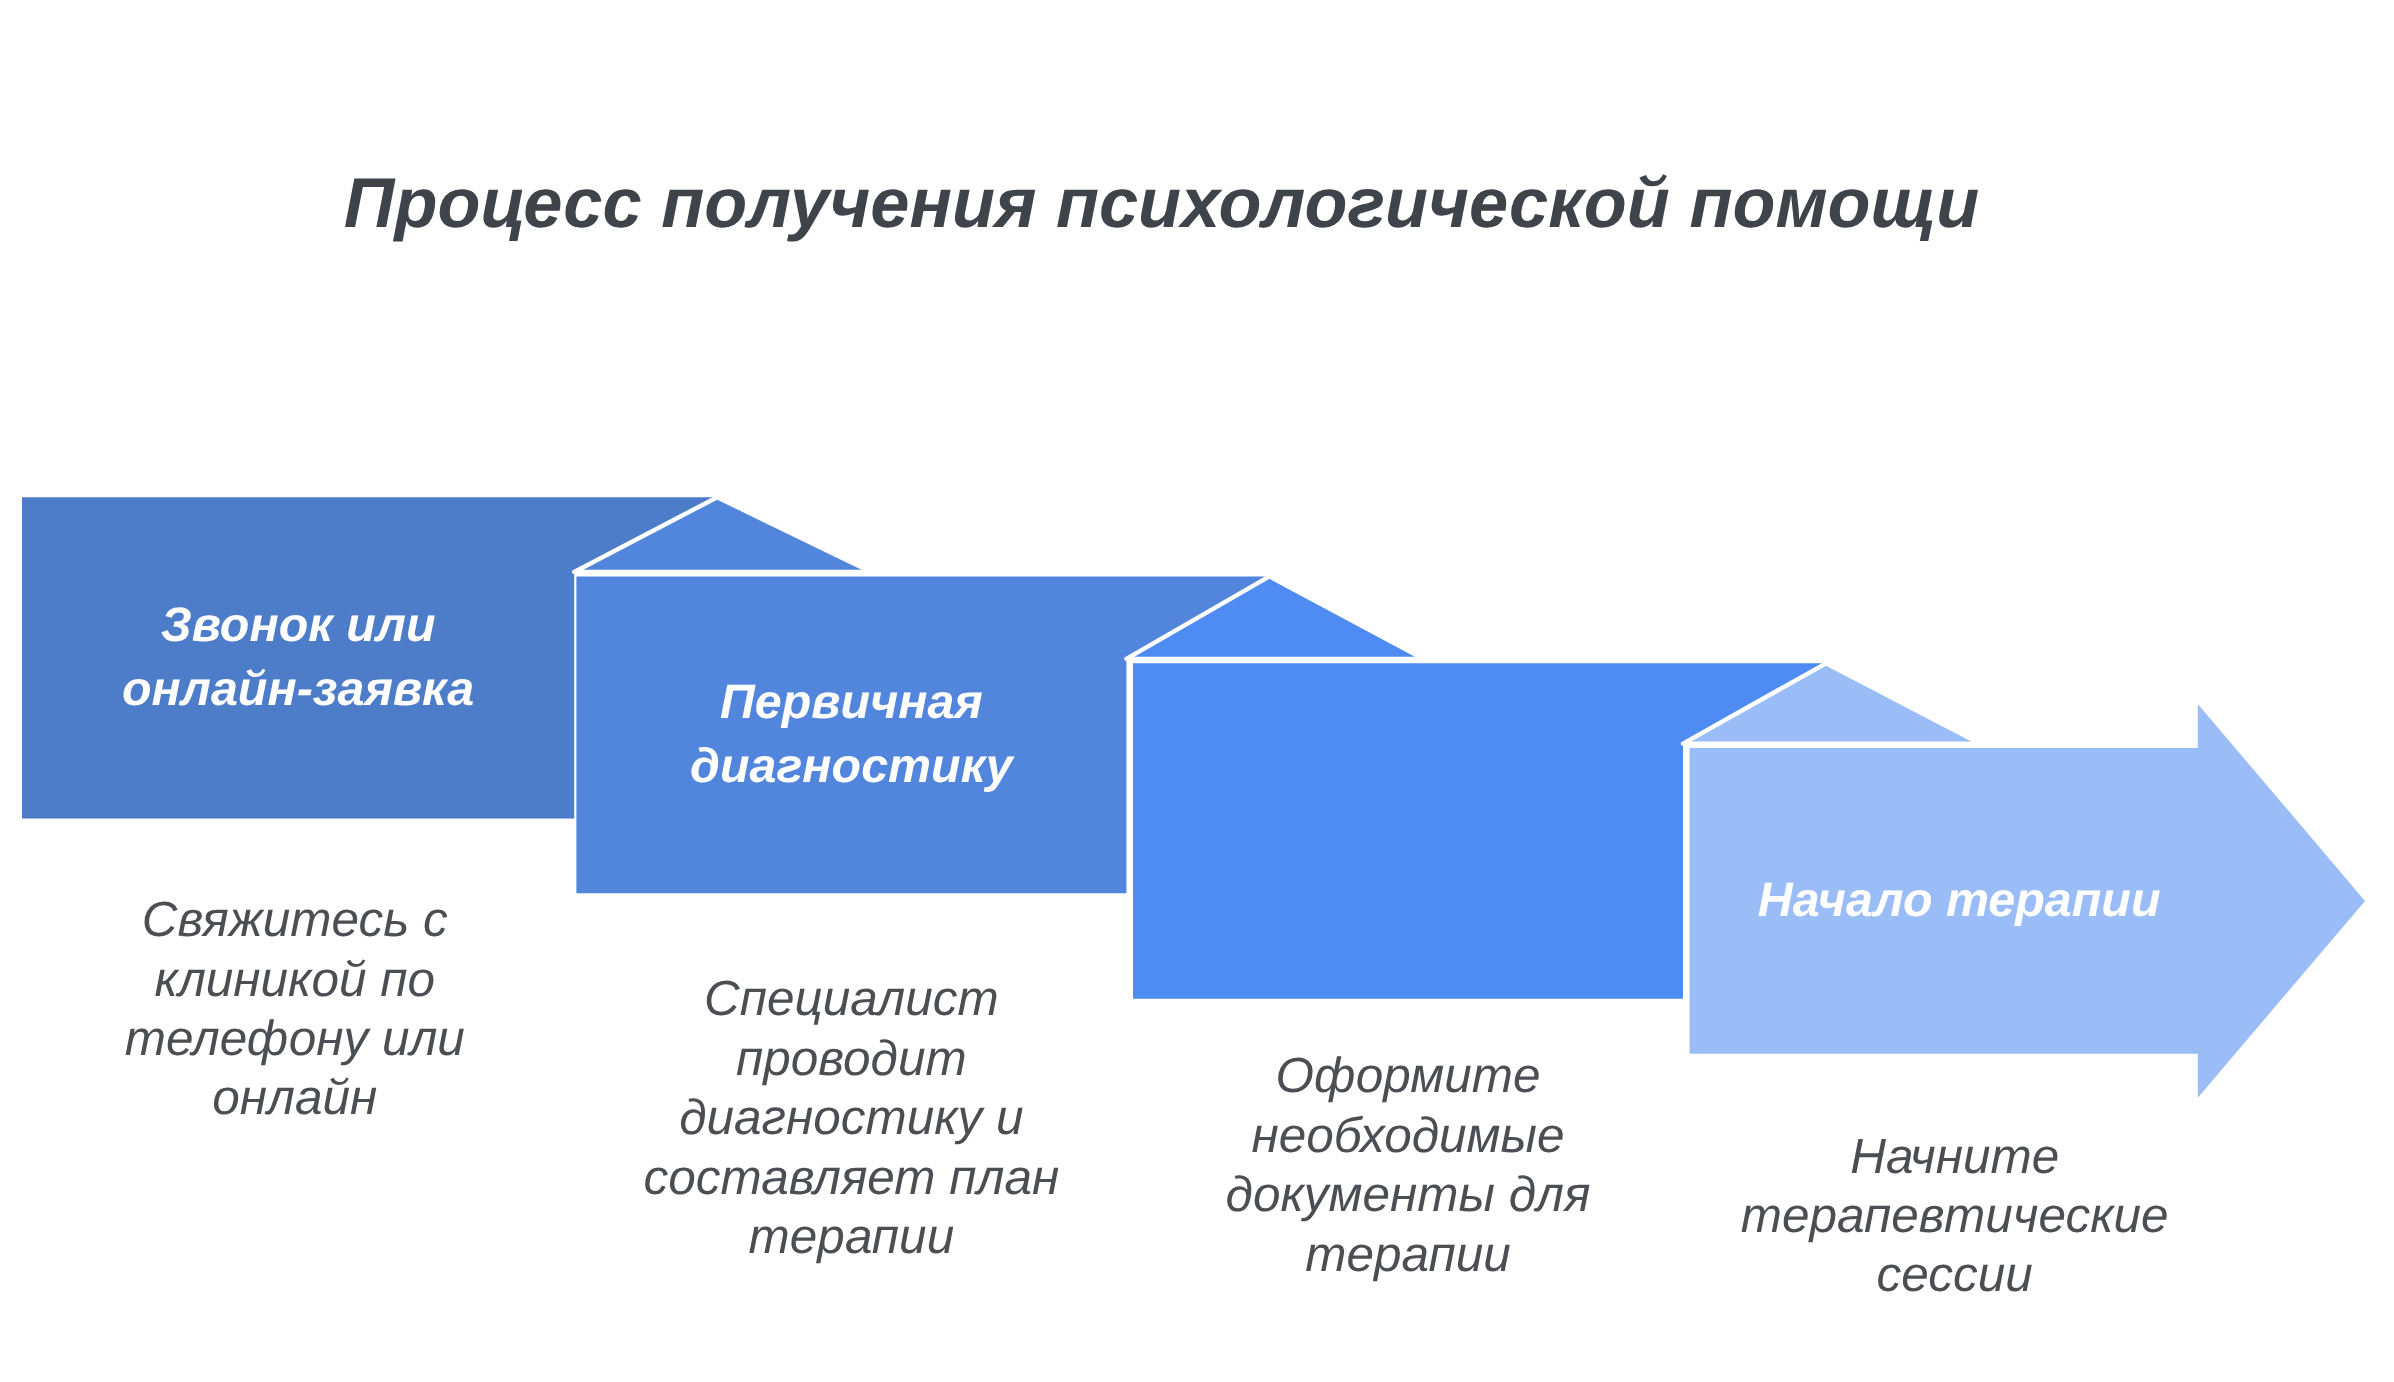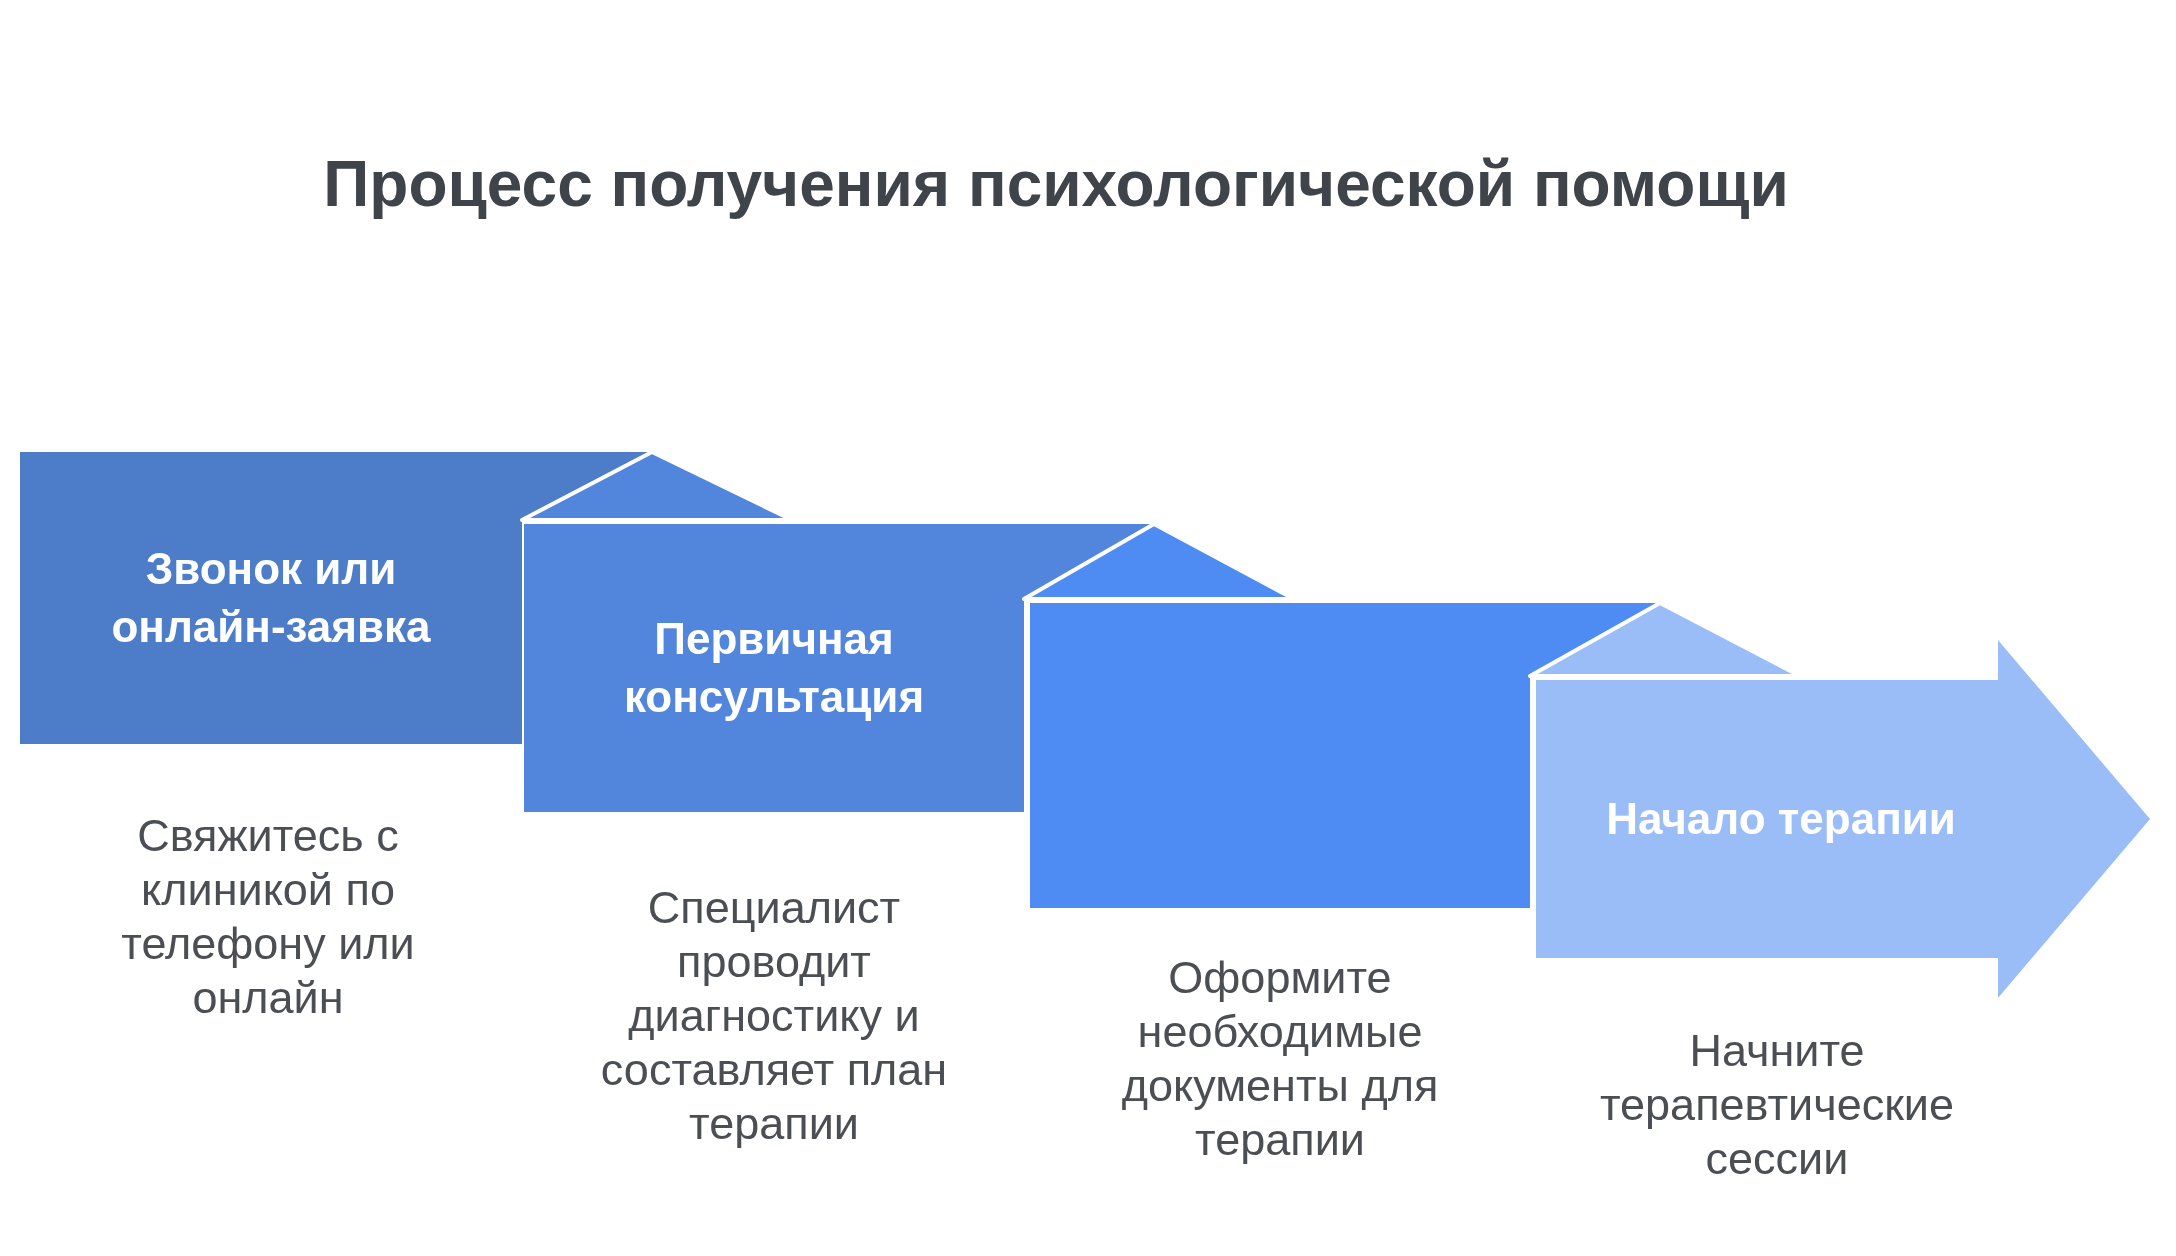"Процесс получения психологической помощи" .canvas { font-style: none -> italic }
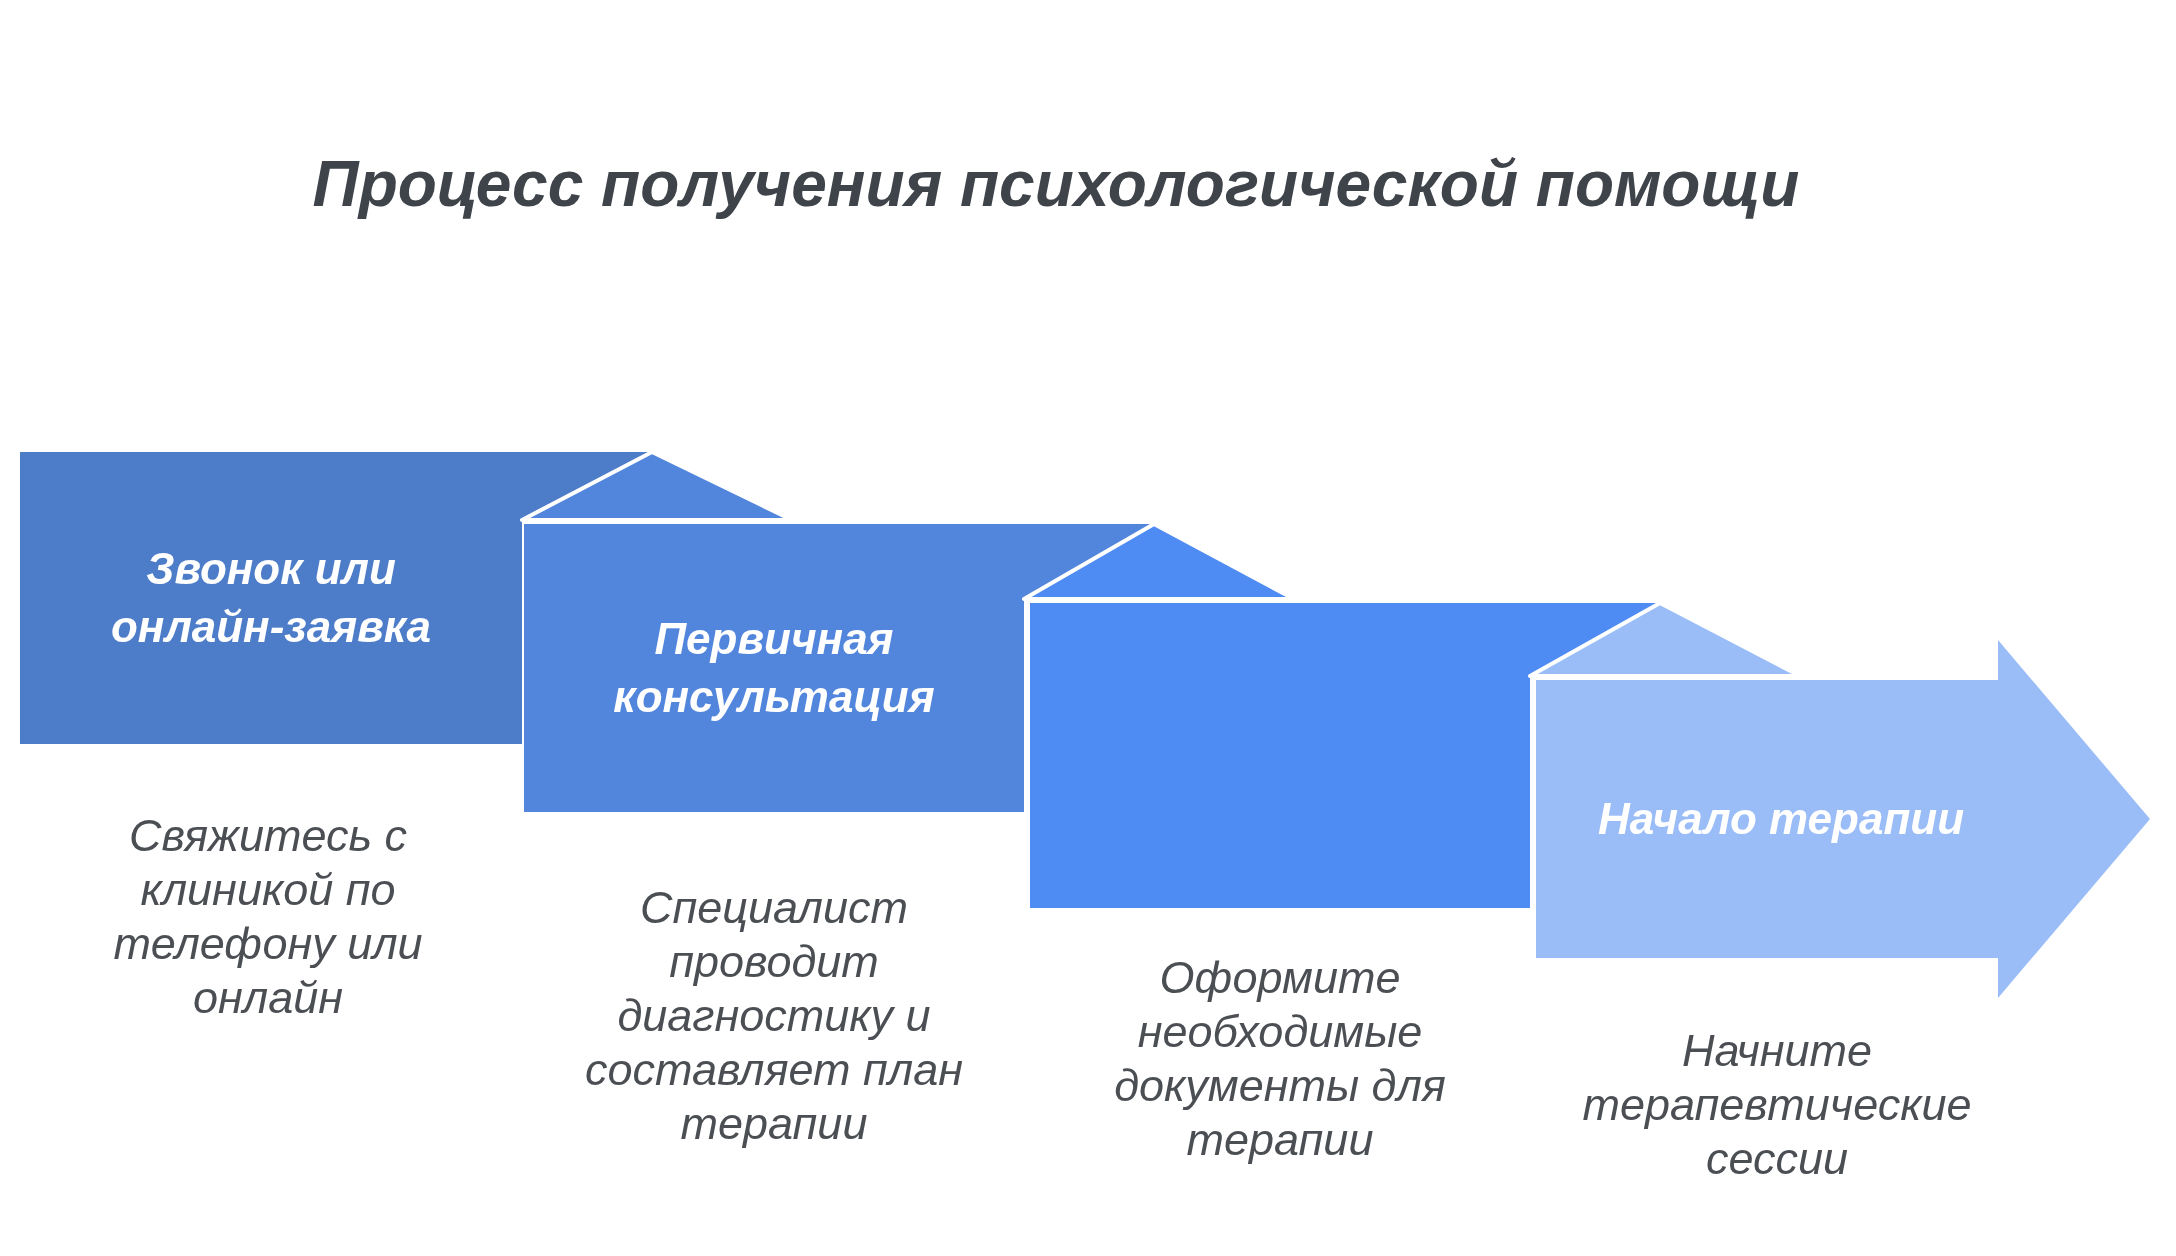"Первичная" div.step-label { text: консультация -> диагностику }
